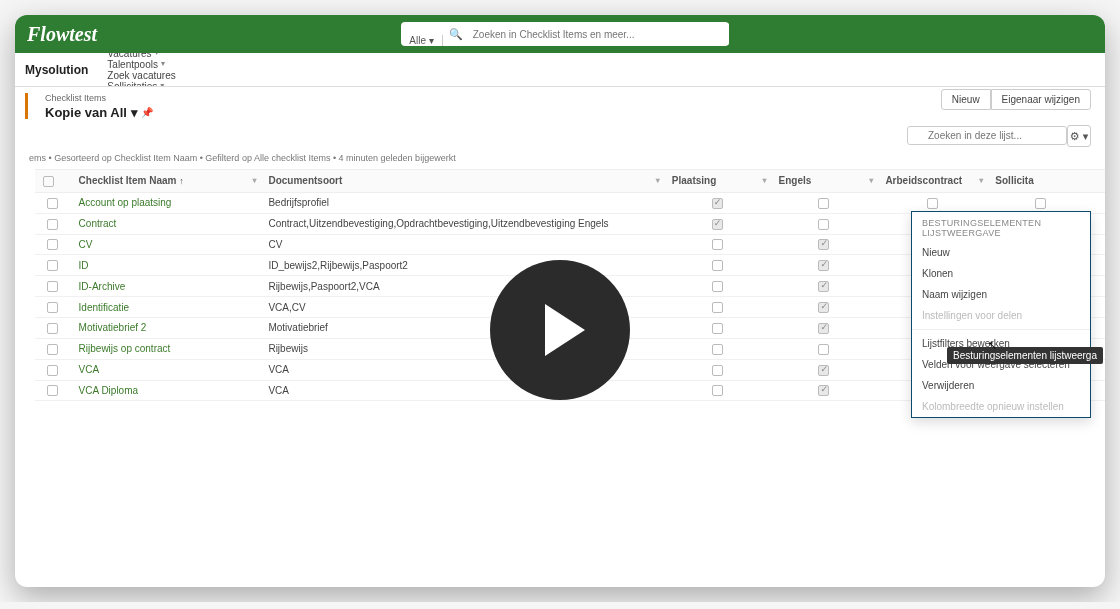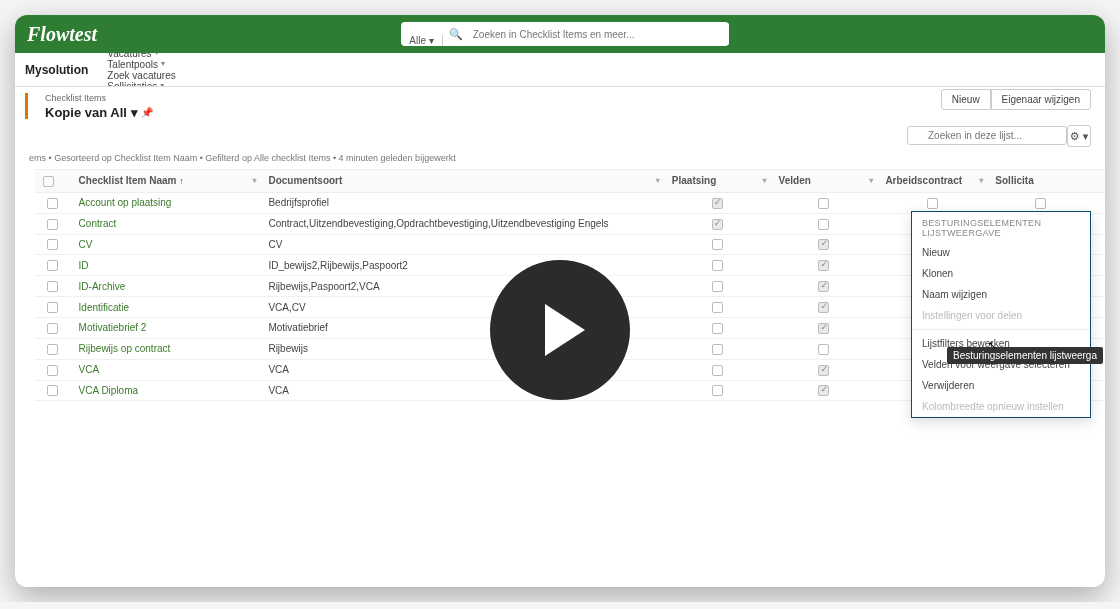"Velden" span { text: Velden -> Engels }
